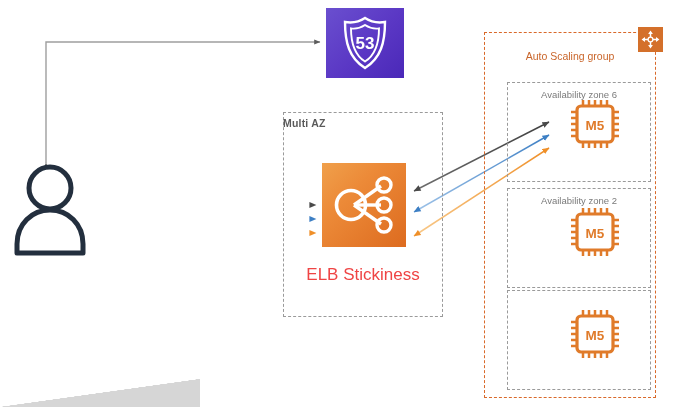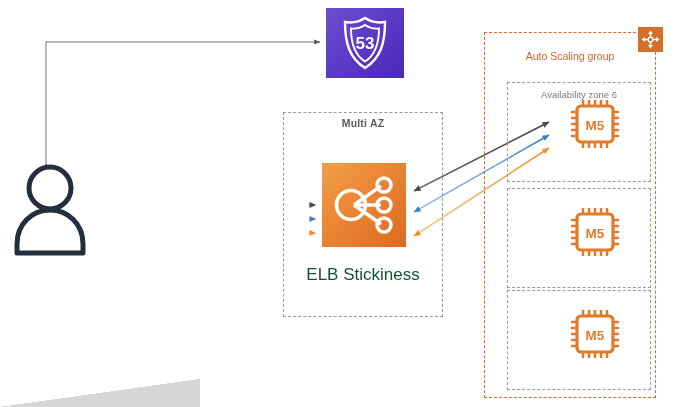"Multi AZ" #multi-az-label { text-align: center -> left }
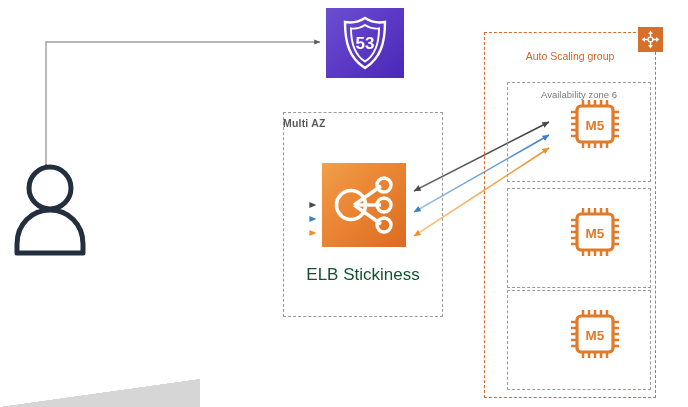"Availability zone 2" div.abs { html: none -> <div>Availability zone 2</div> }
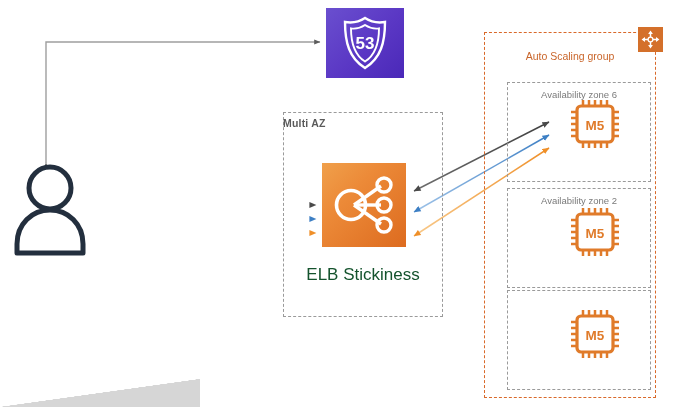"ELB Stickiness" #elb-caption { color: #14532d -> #ef4444 }
